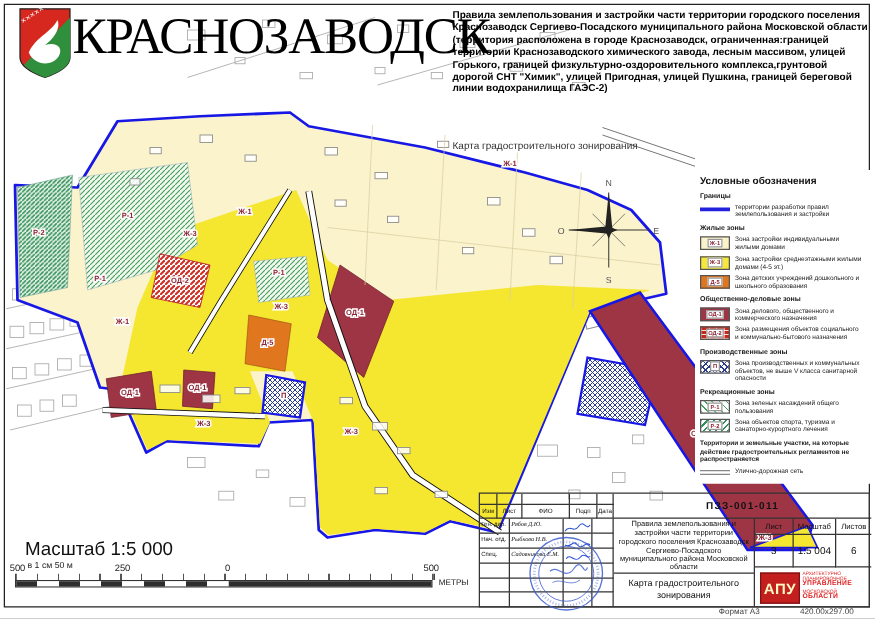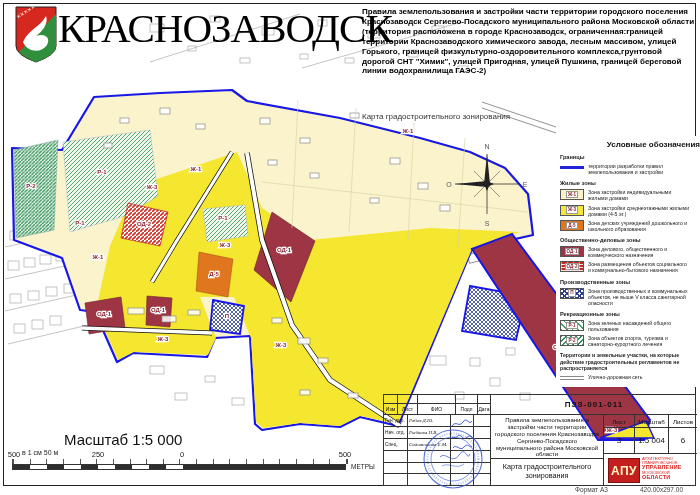"Условные обозначения" .lg-title { text-align: right -> left }
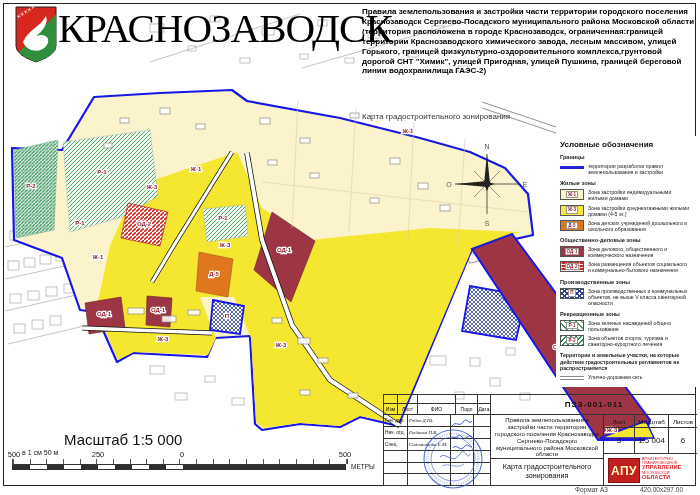"Масштаб 1:5 000" .sc-title { margin-left: 44px -> none }
